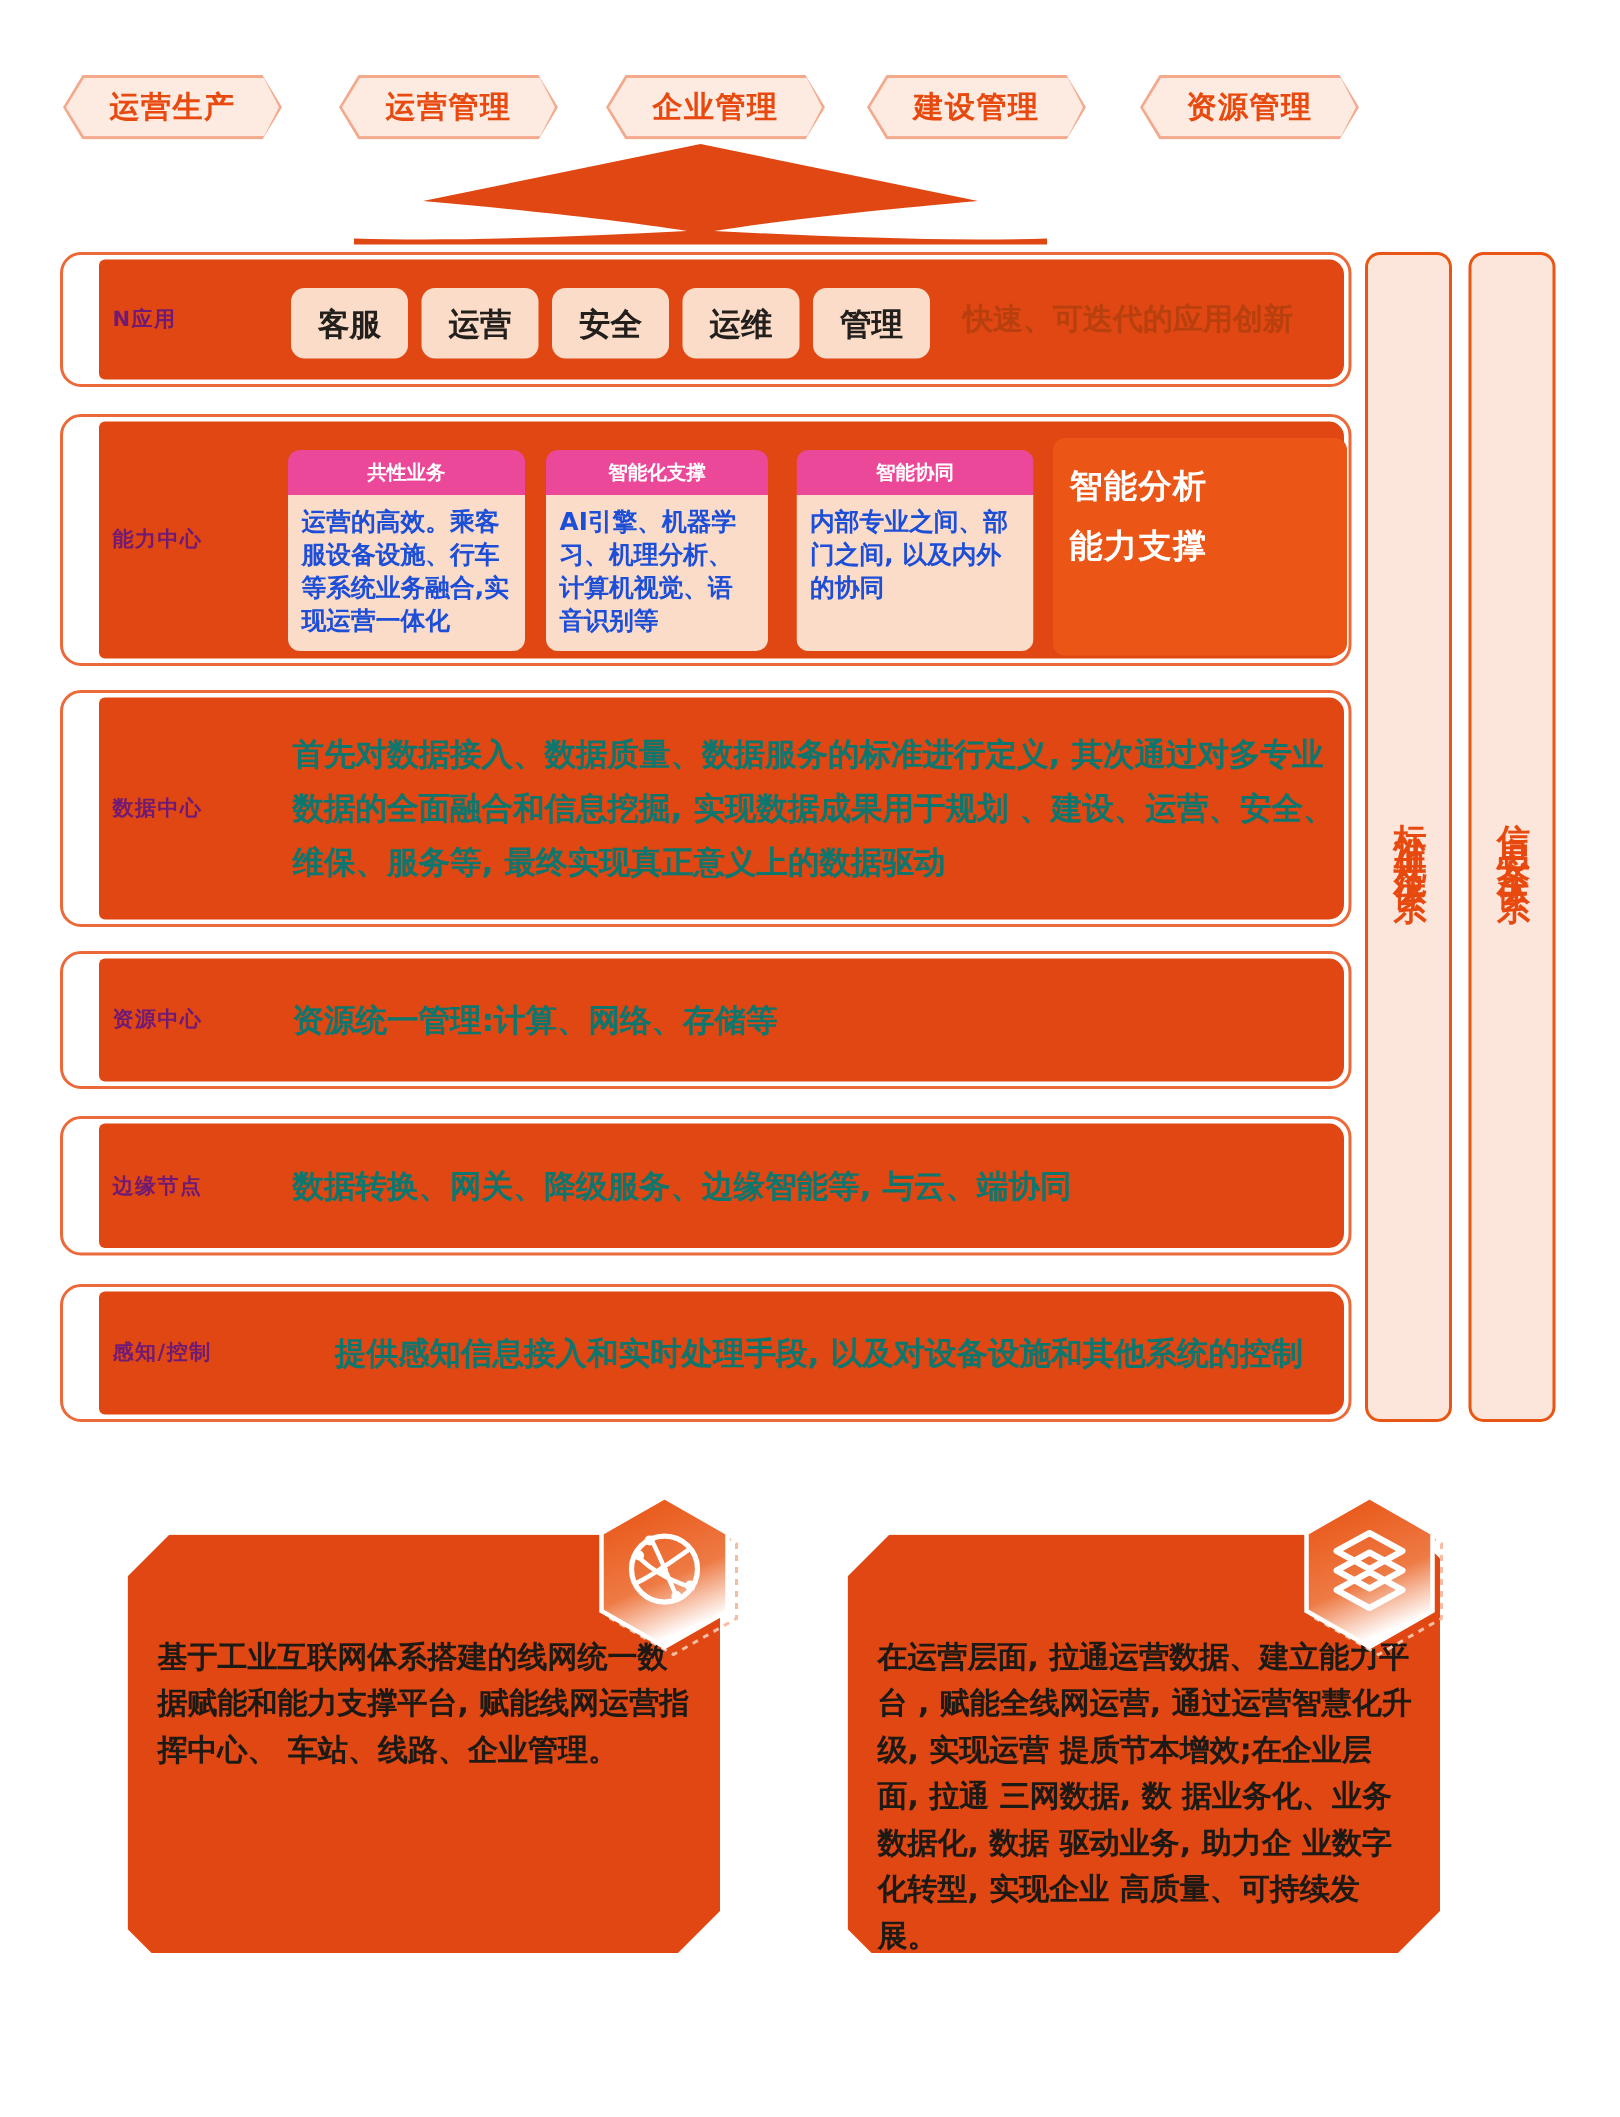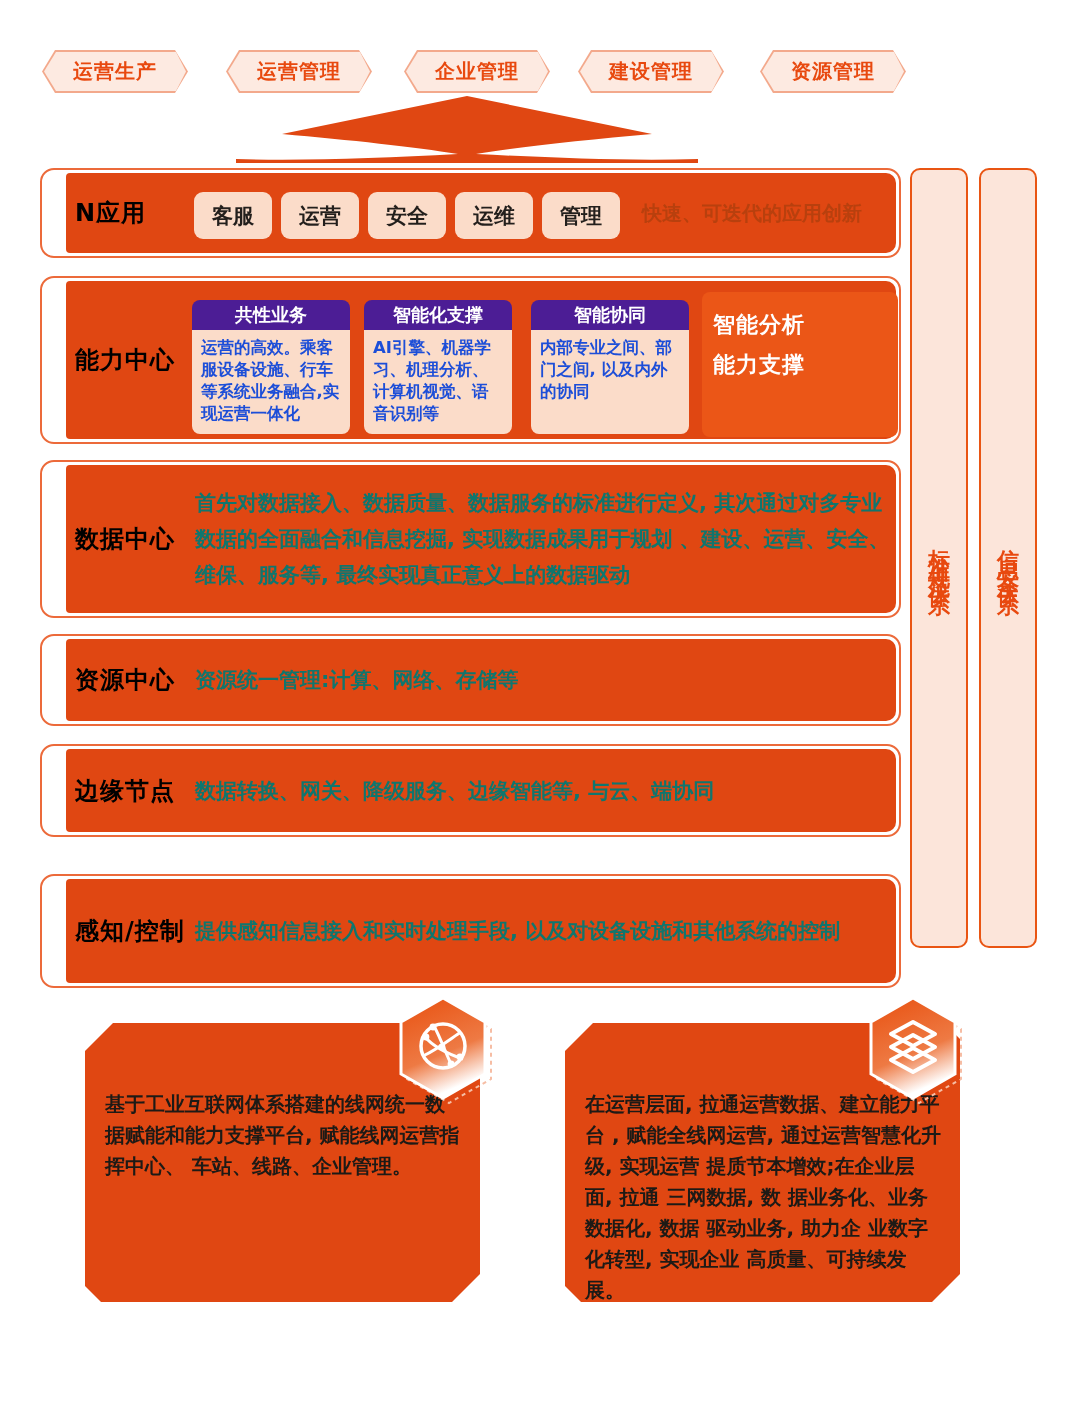"N应用" .layer-label { color: #000000 -> #701a75; font-size: 24px -> 14px }
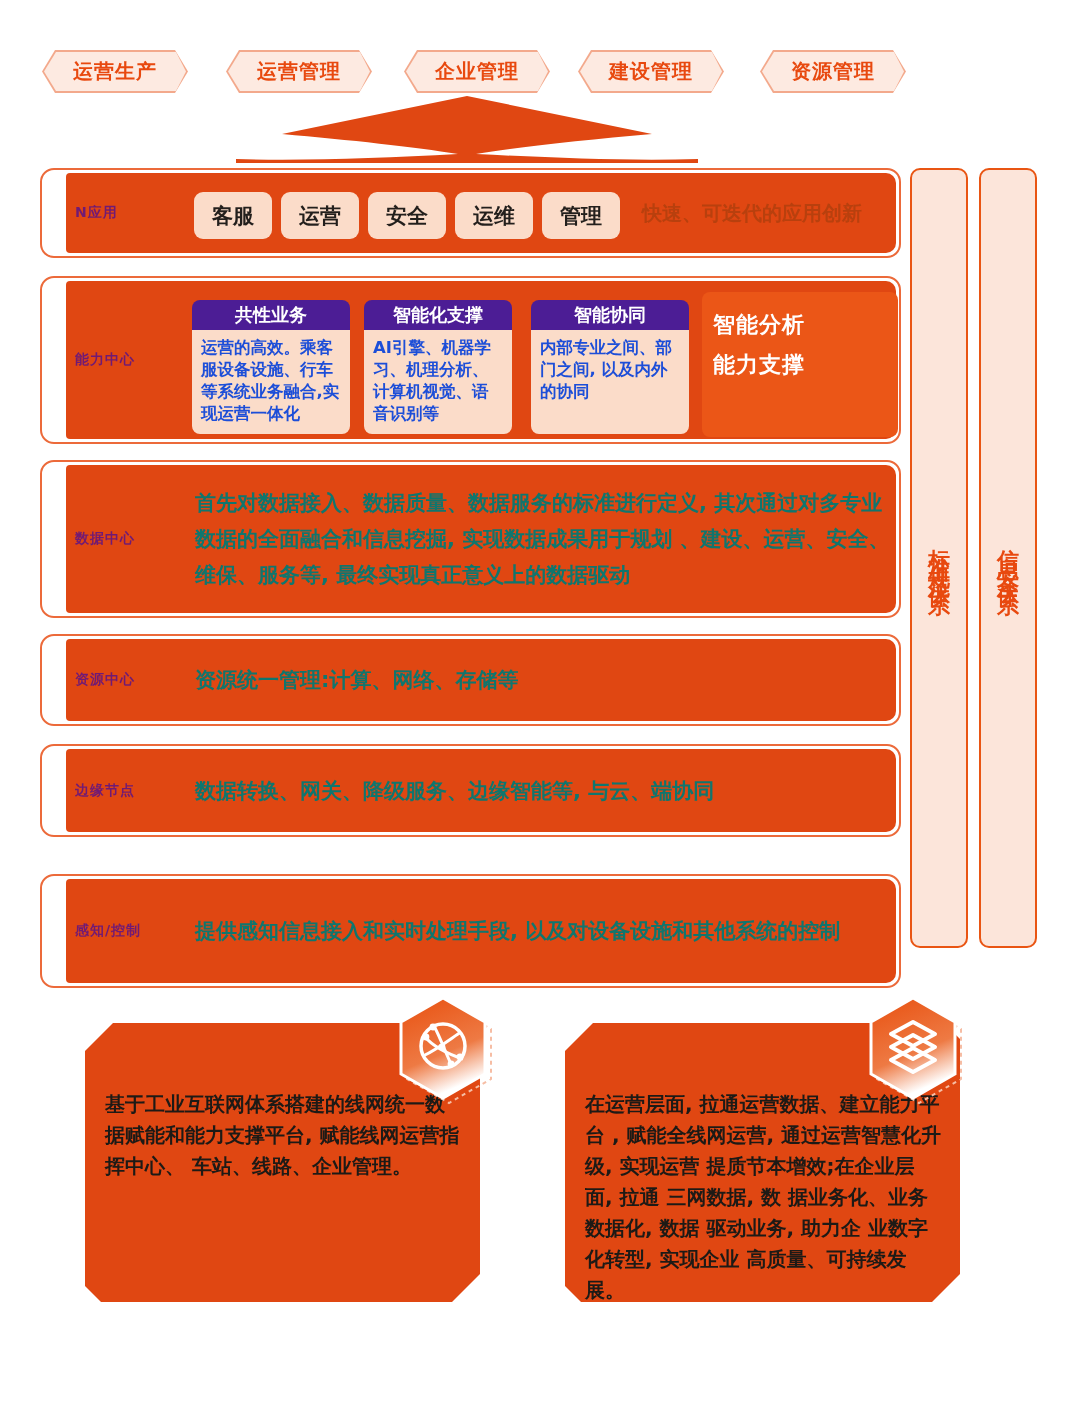"共性业务" .card-title { background: #4c1d95 -> #ec4899; font-size: 18px -> 13px }
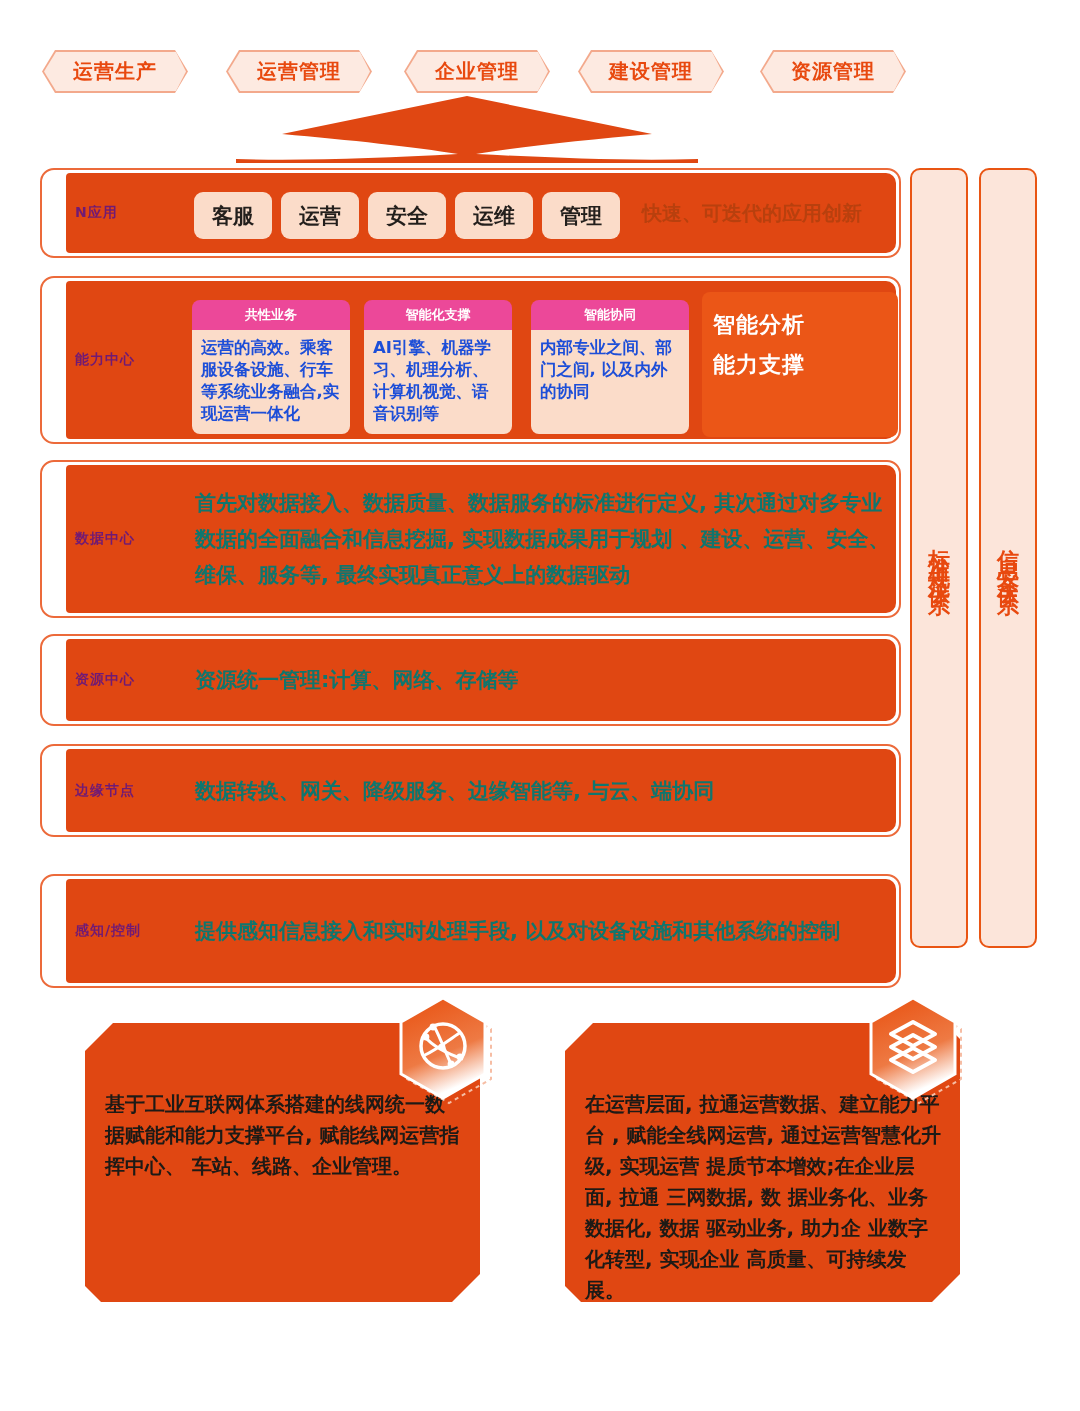"感知/控制" #layer-sense { height: 114px -> 92px; top: 874px -> 856px }
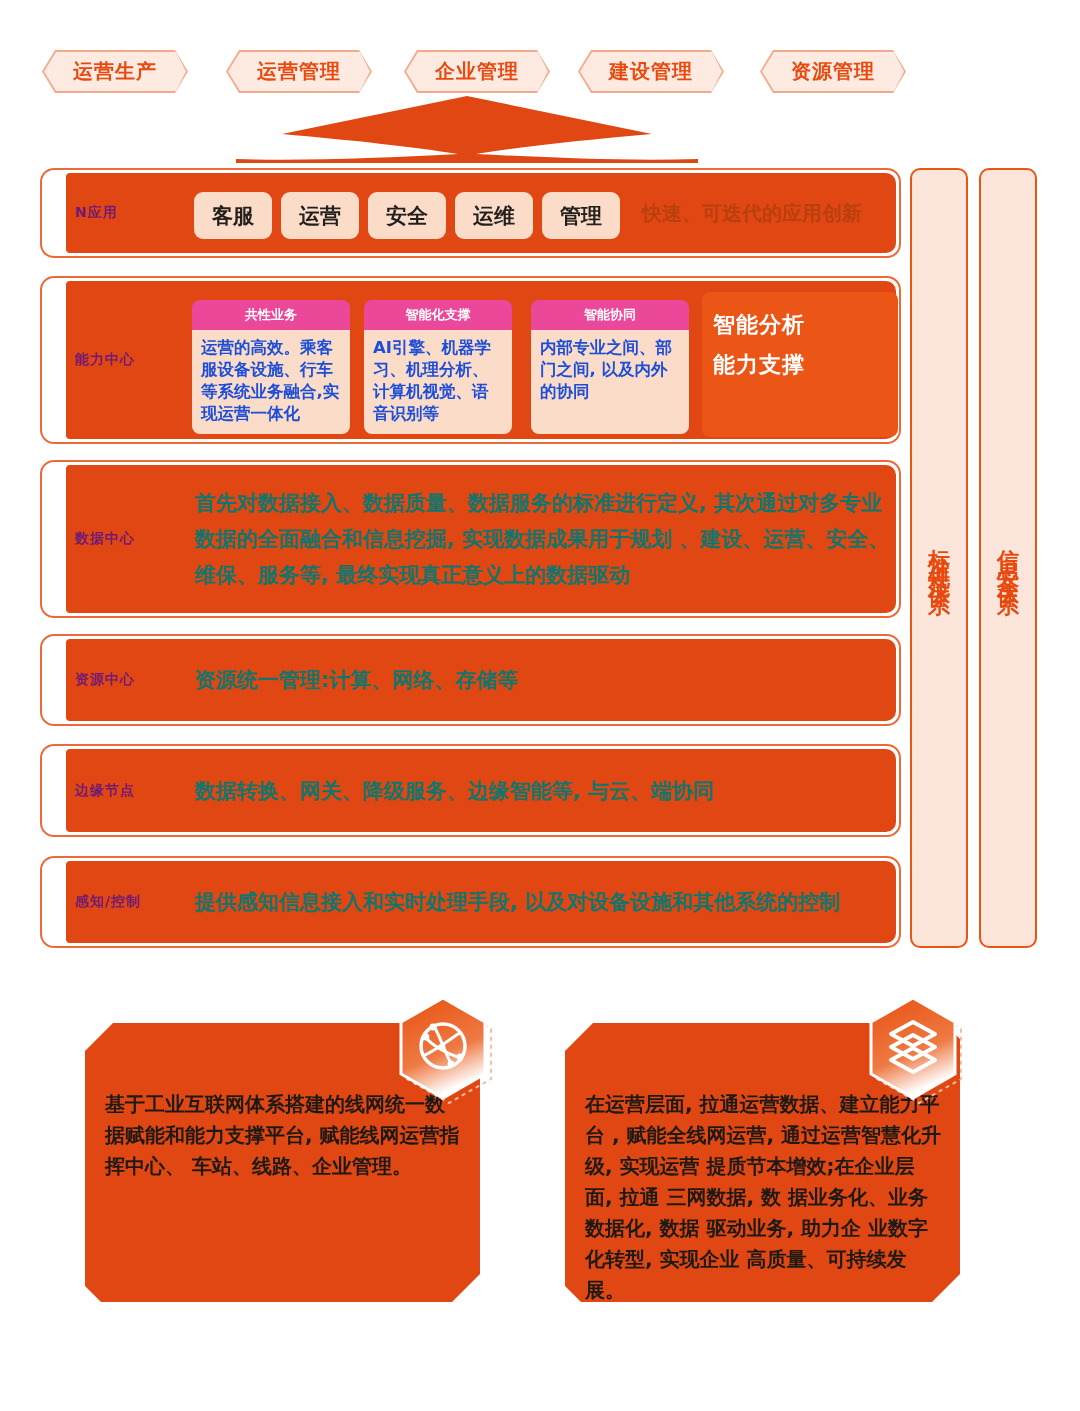"提供感知信息接入和实时处理手段, 以及对设备设施和其他系统的控制" div.layer-body { text-align: none -> center }
